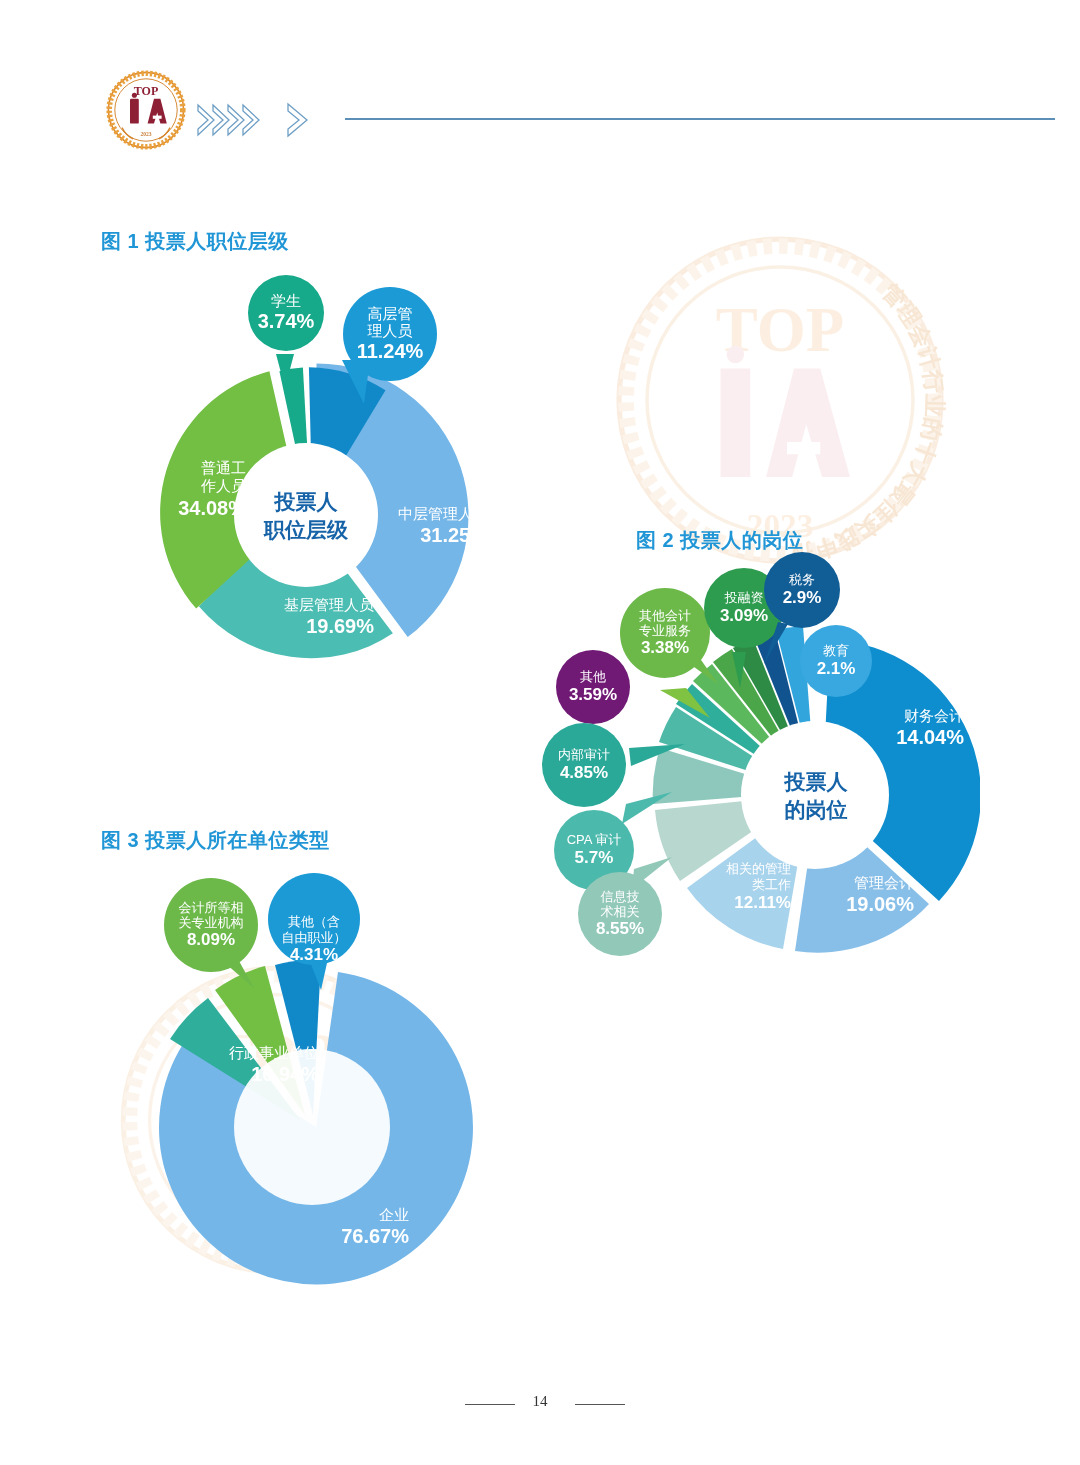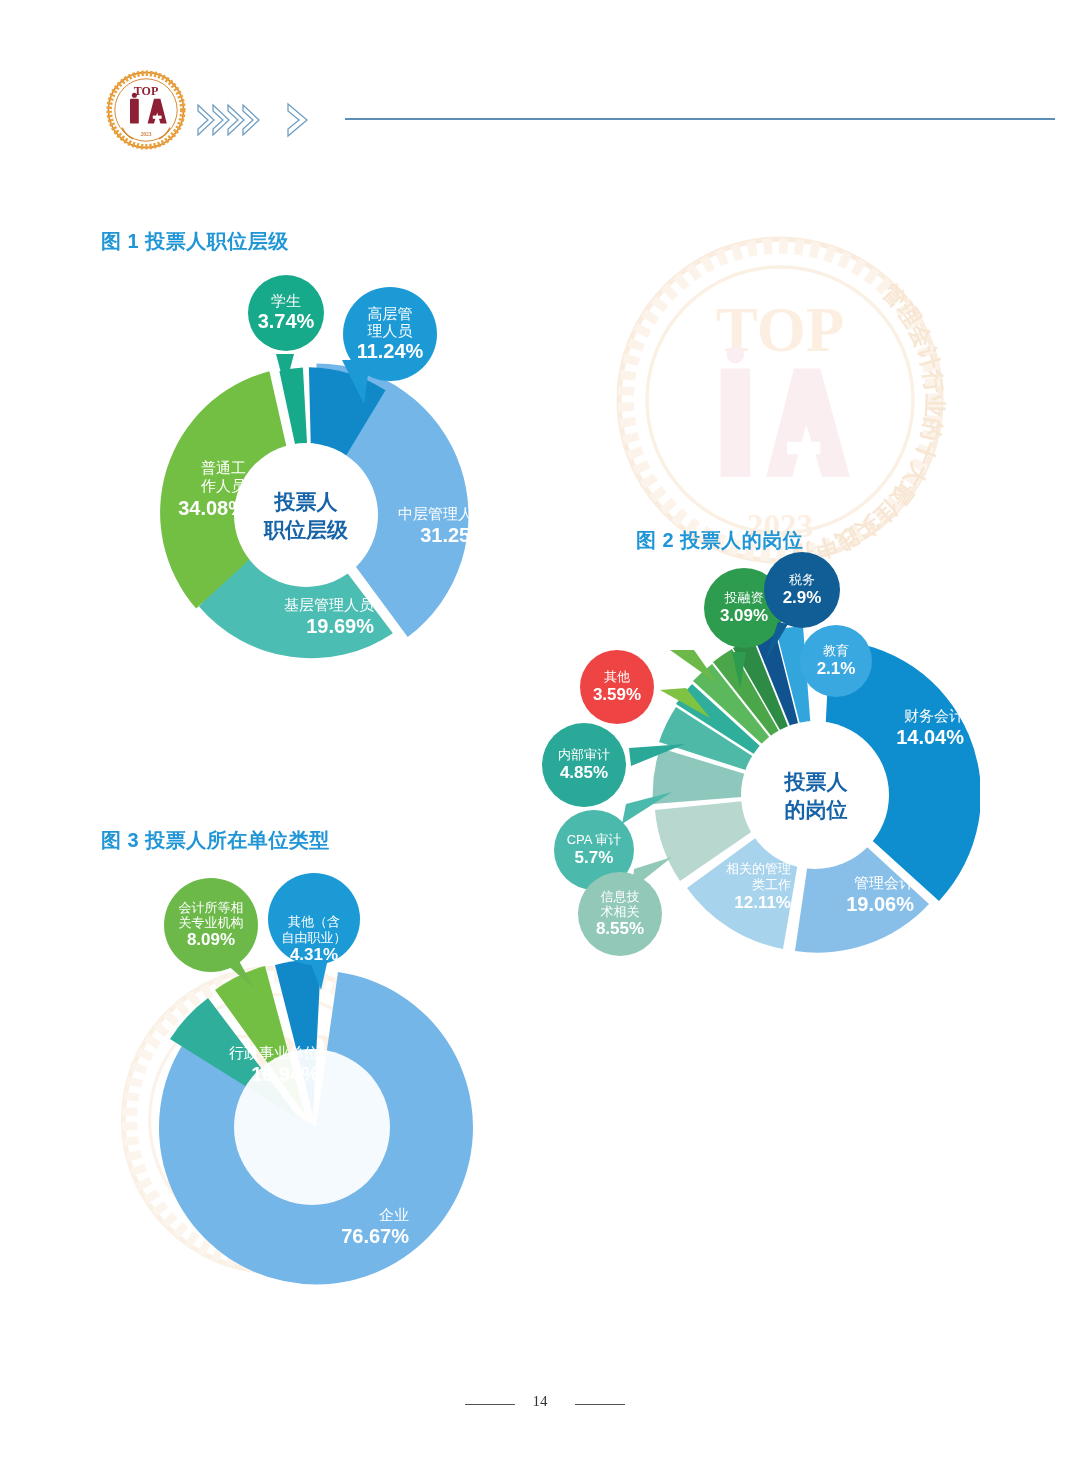"其他会计" div.bub { html: none -> <div> <span> <span>其他会计</span> <span>专业服务</span> <span>3.38%</span> </span> </div> }
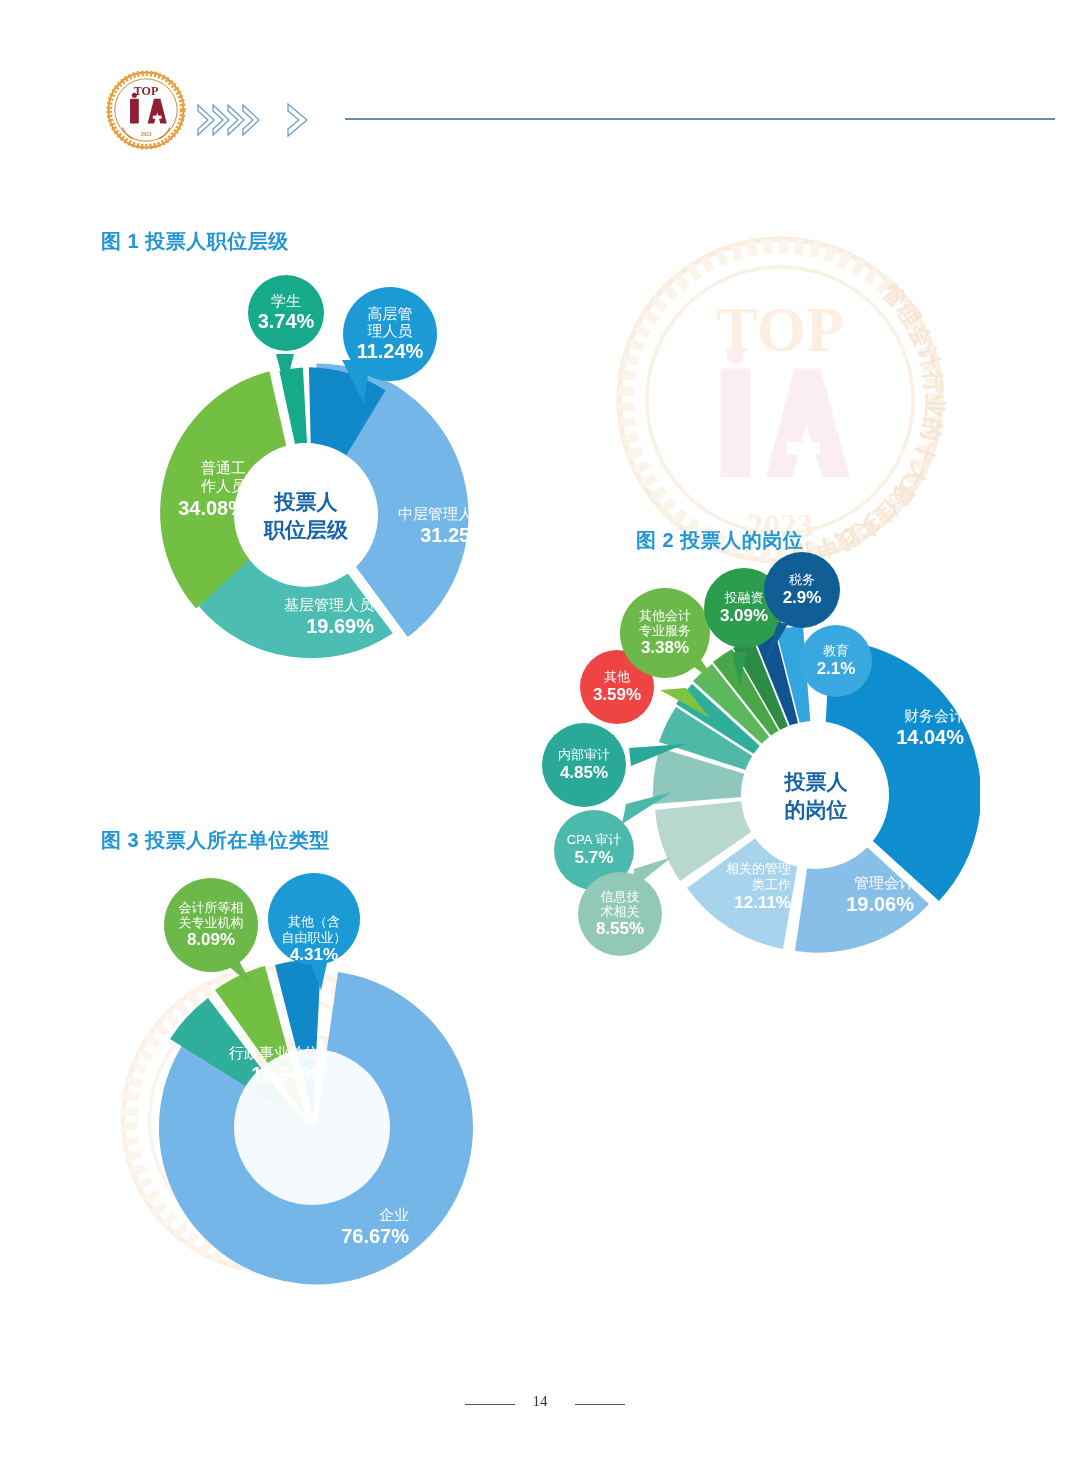"其他" div.bub { background: #ef4444 -> #701a75; left: 580px -> 556px }
